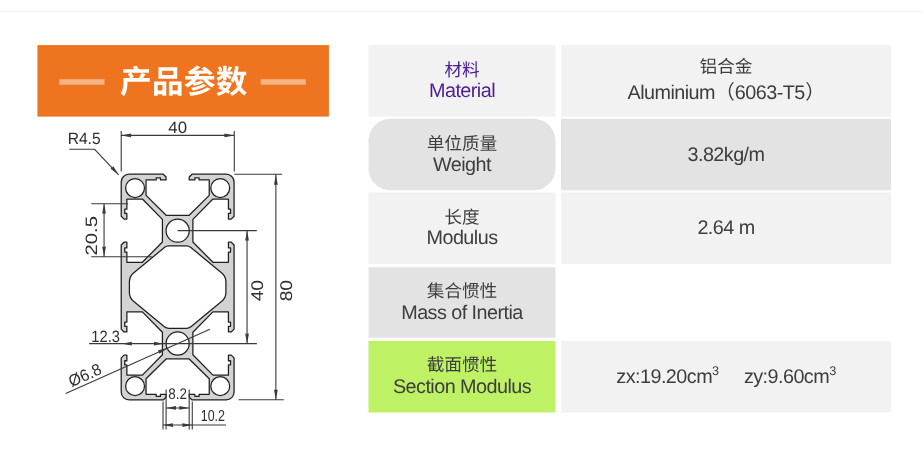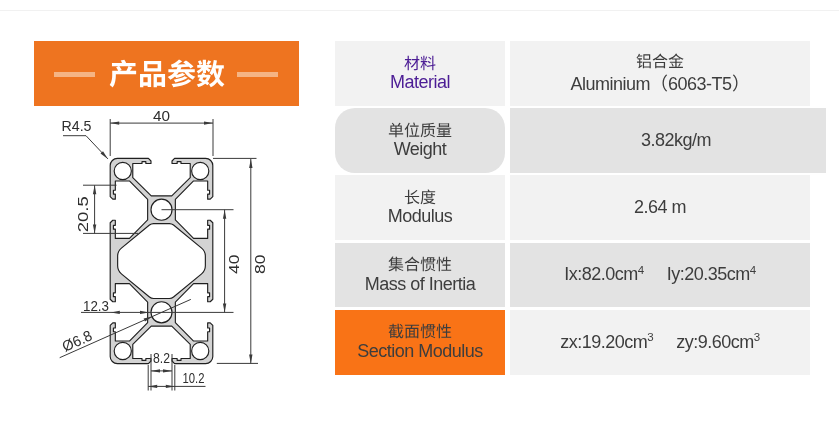"3.82kg/m" div.cell { padding-left: 16px -> none }
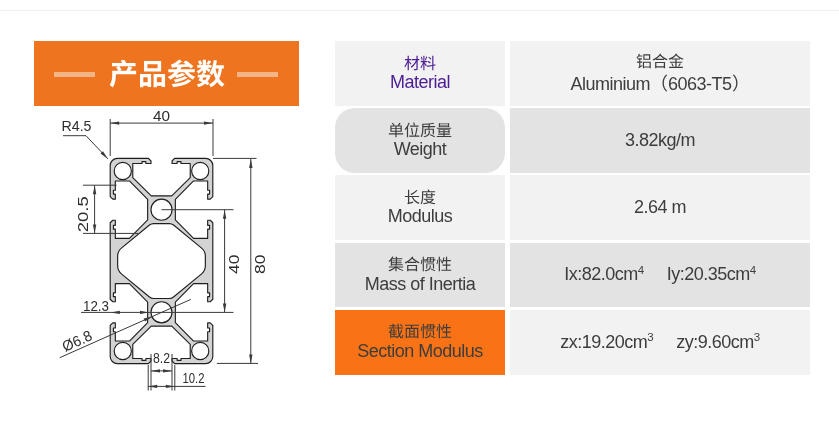"Ix:82.0cm4" div.cell { html: <div> <div><span>Ix:82.0cm<sup>4</sup></span><span>Iy:20.35cm<sup>4</sup></span></div> </div> -> none }
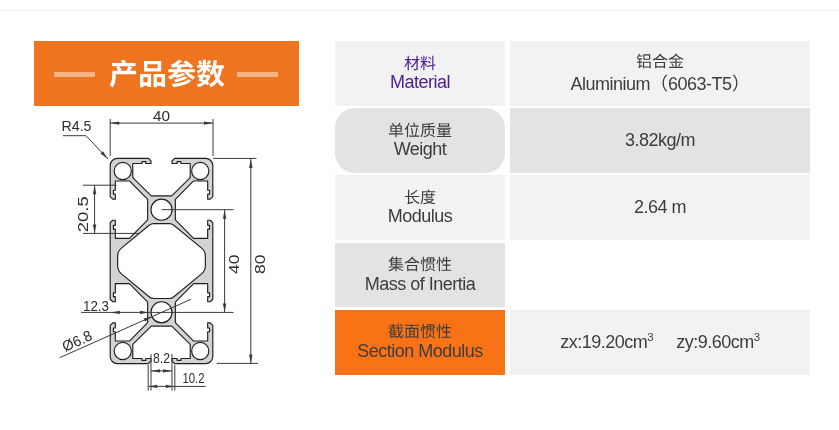"Section Modulus" div.cell { background: #f97316 -> #bef264 }
